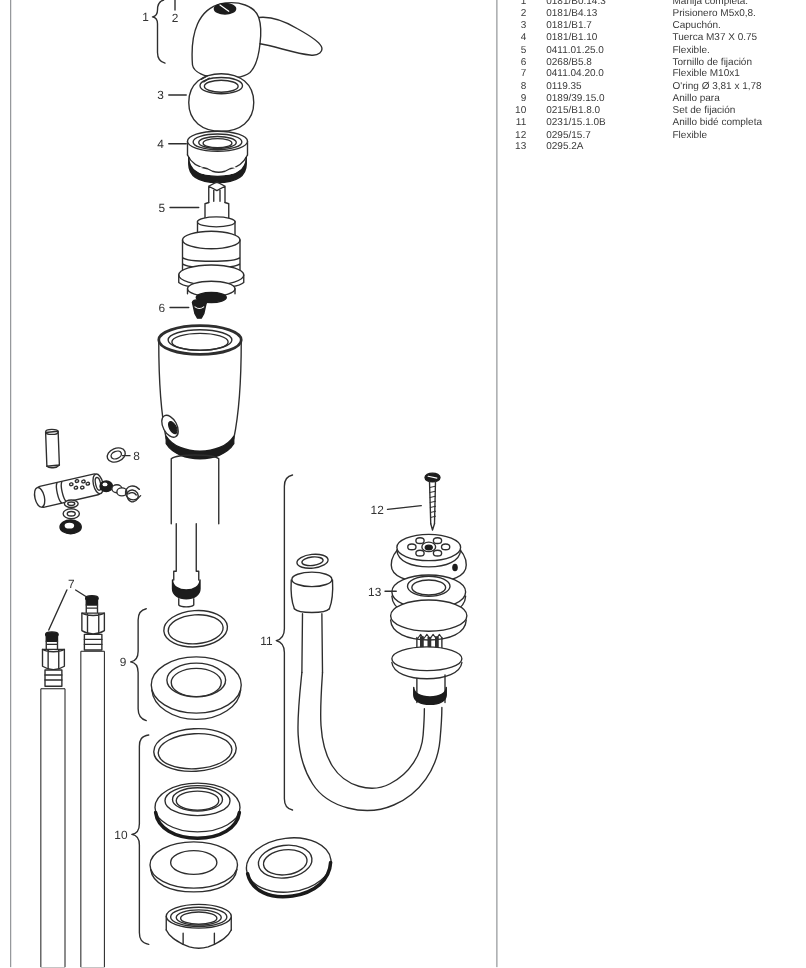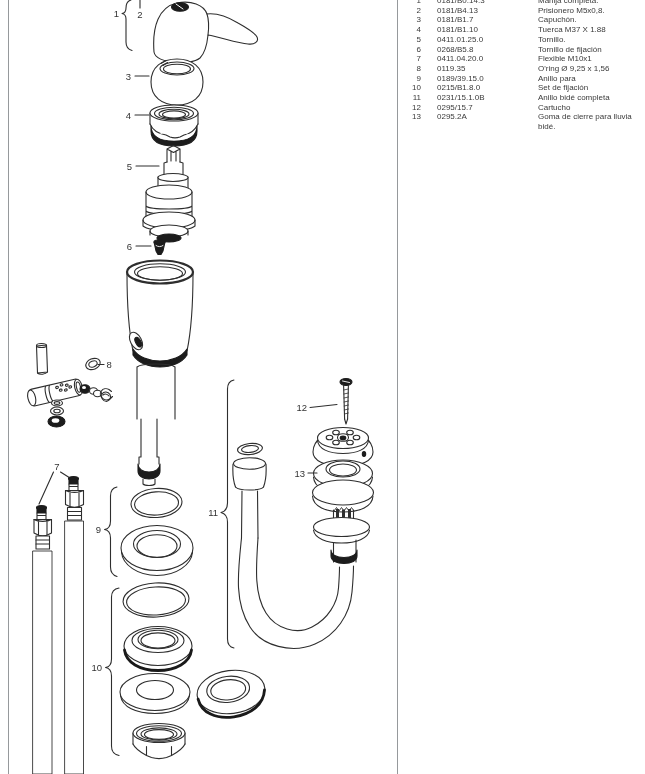"Tuerca M37 X 1.88" span.desc { text: 1.88 -> 0.75 }
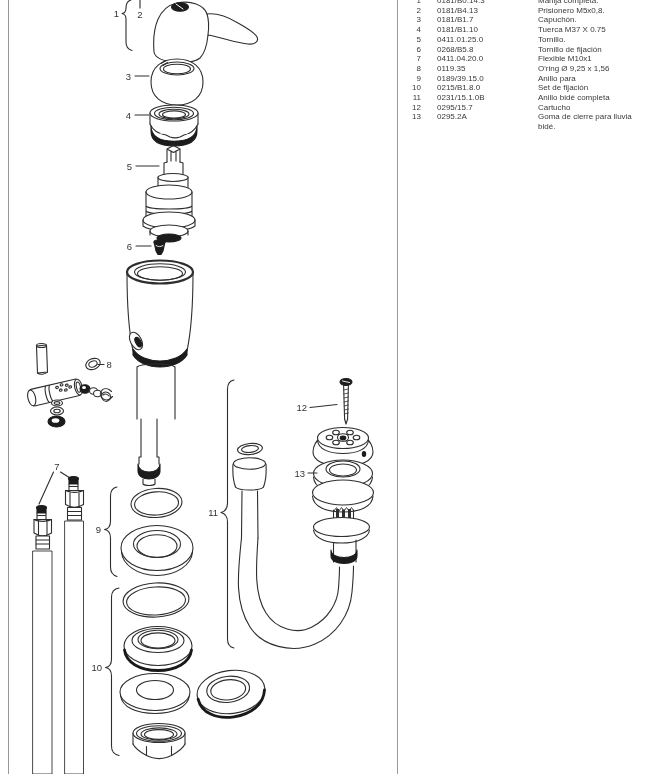"Tornillo." span.desc { text: Tornillo -> Flexible }
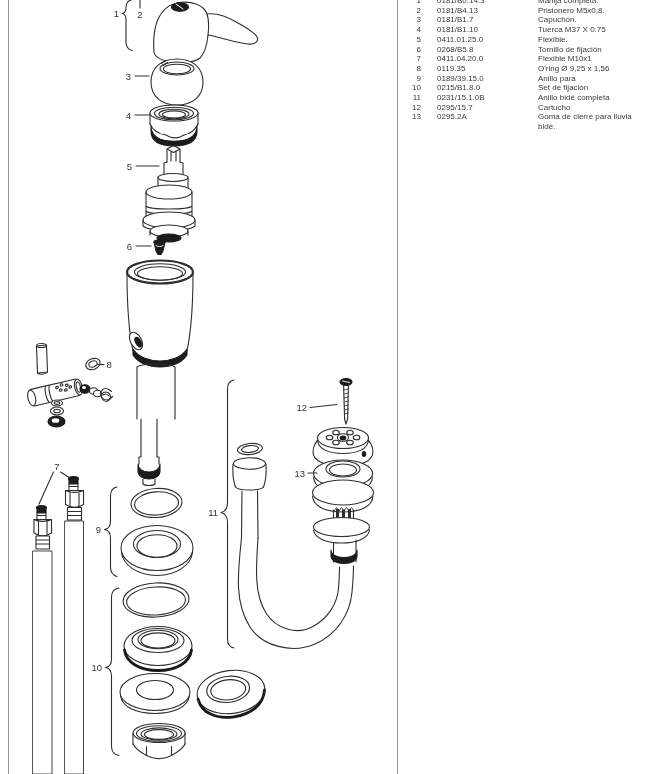"O'ring Ø 9,25 x 1,56" span.desc { text: 9,25 x 1,56 -> 3,81 x 1,78 }
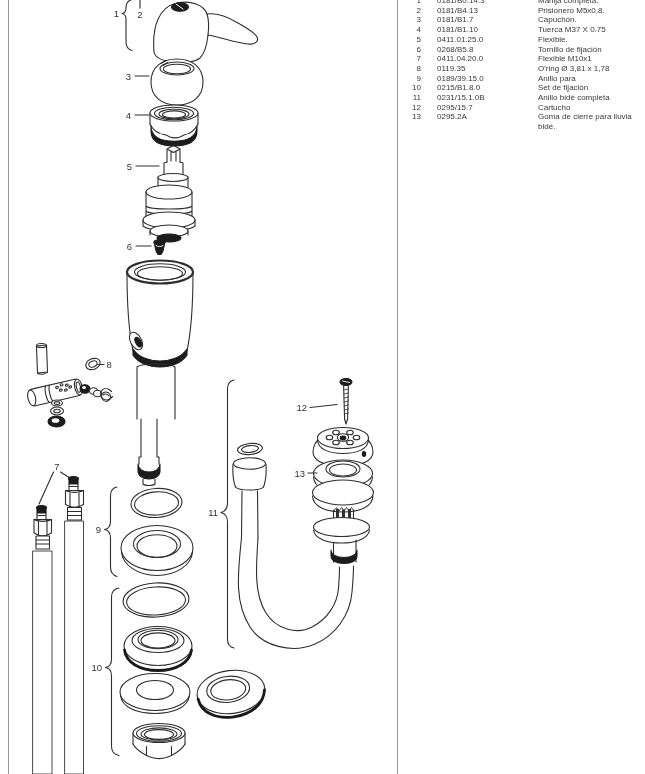"Cartucho" span.desc { text: Cartucho -> Flexible }
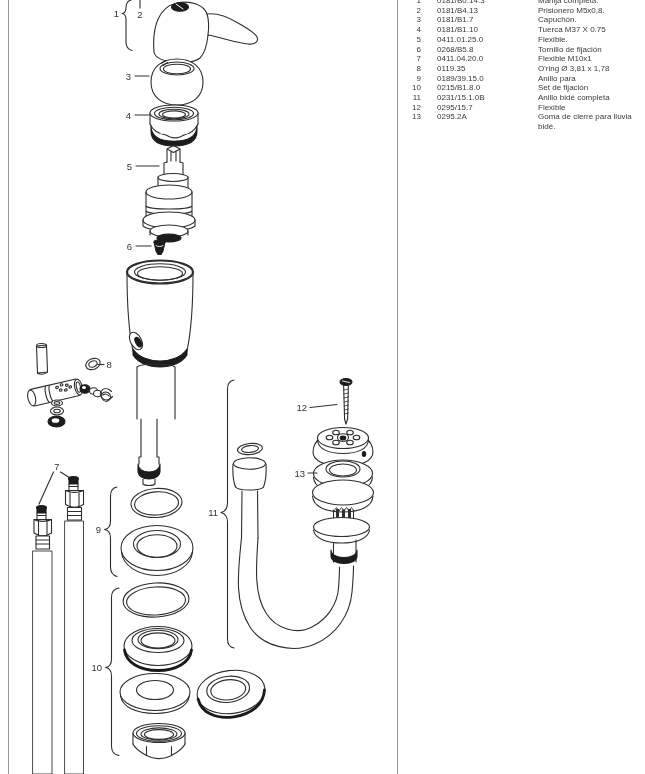"Goma de cierre para lluvia" span.desc { html: <span>Goma de cierre para lluvia bidé.</span> -> none }
